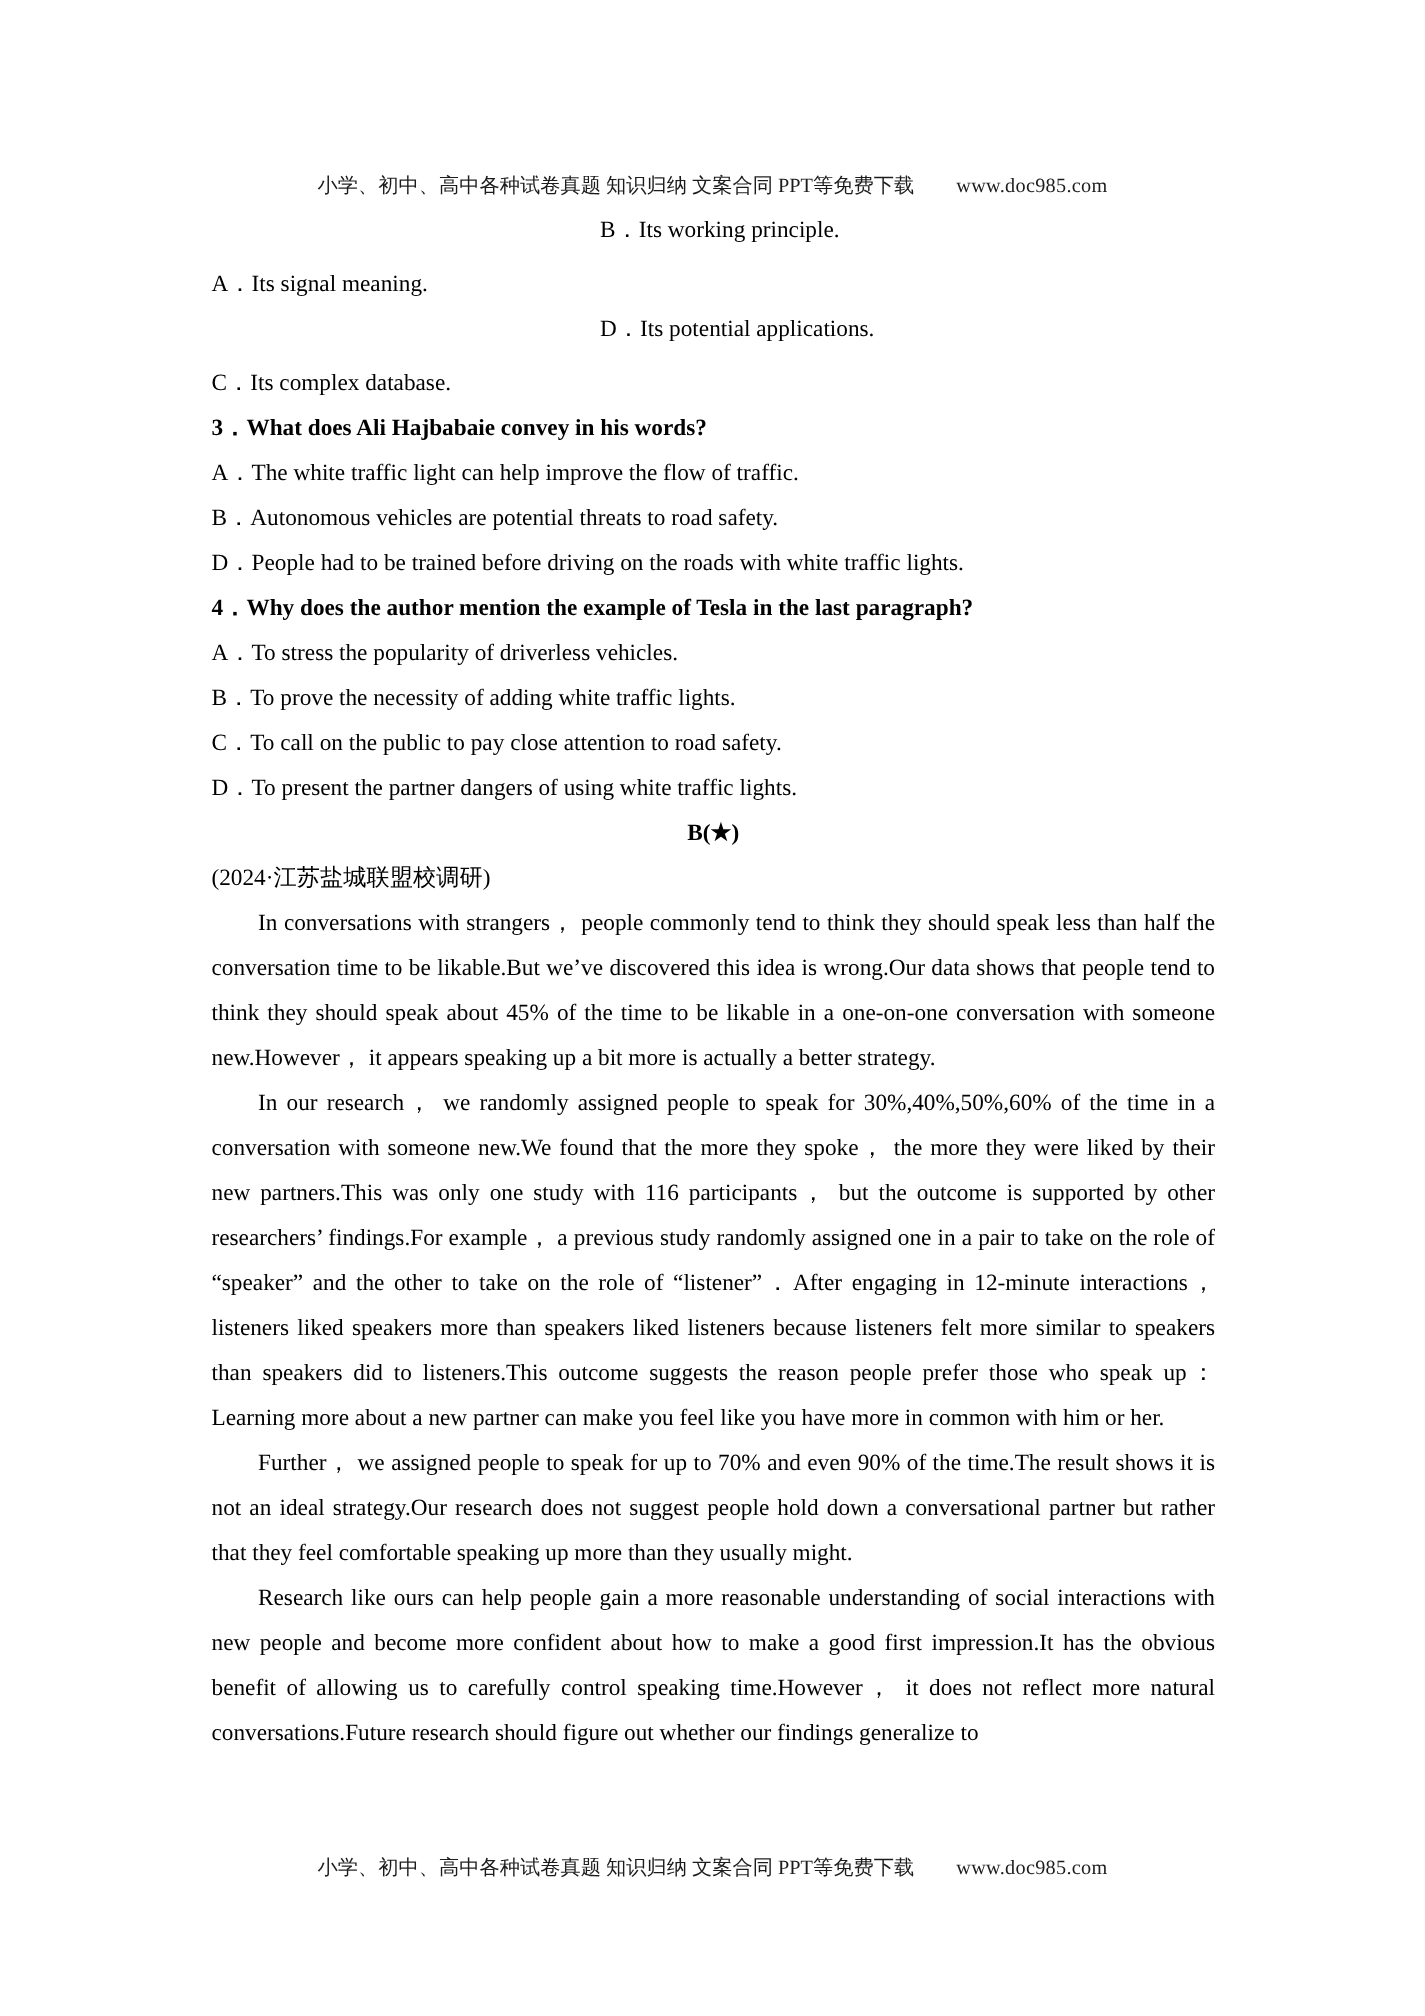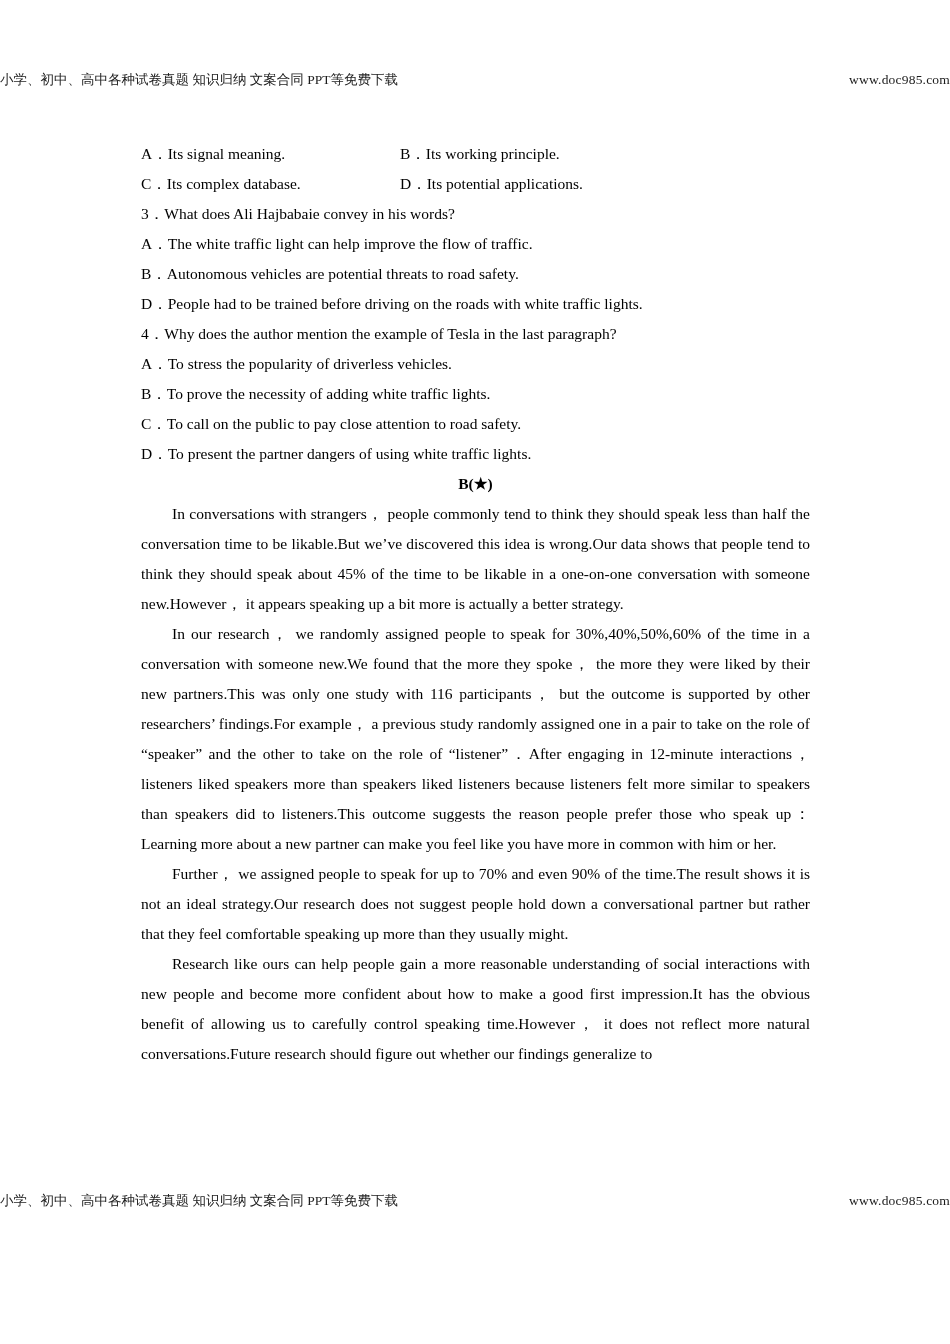"小学、初中、高中各种试卷真题 知识归纳 文案合同 PPT等免费下载" .running-line { justify-content: space-between -> center; margin-top: none -> 44px }
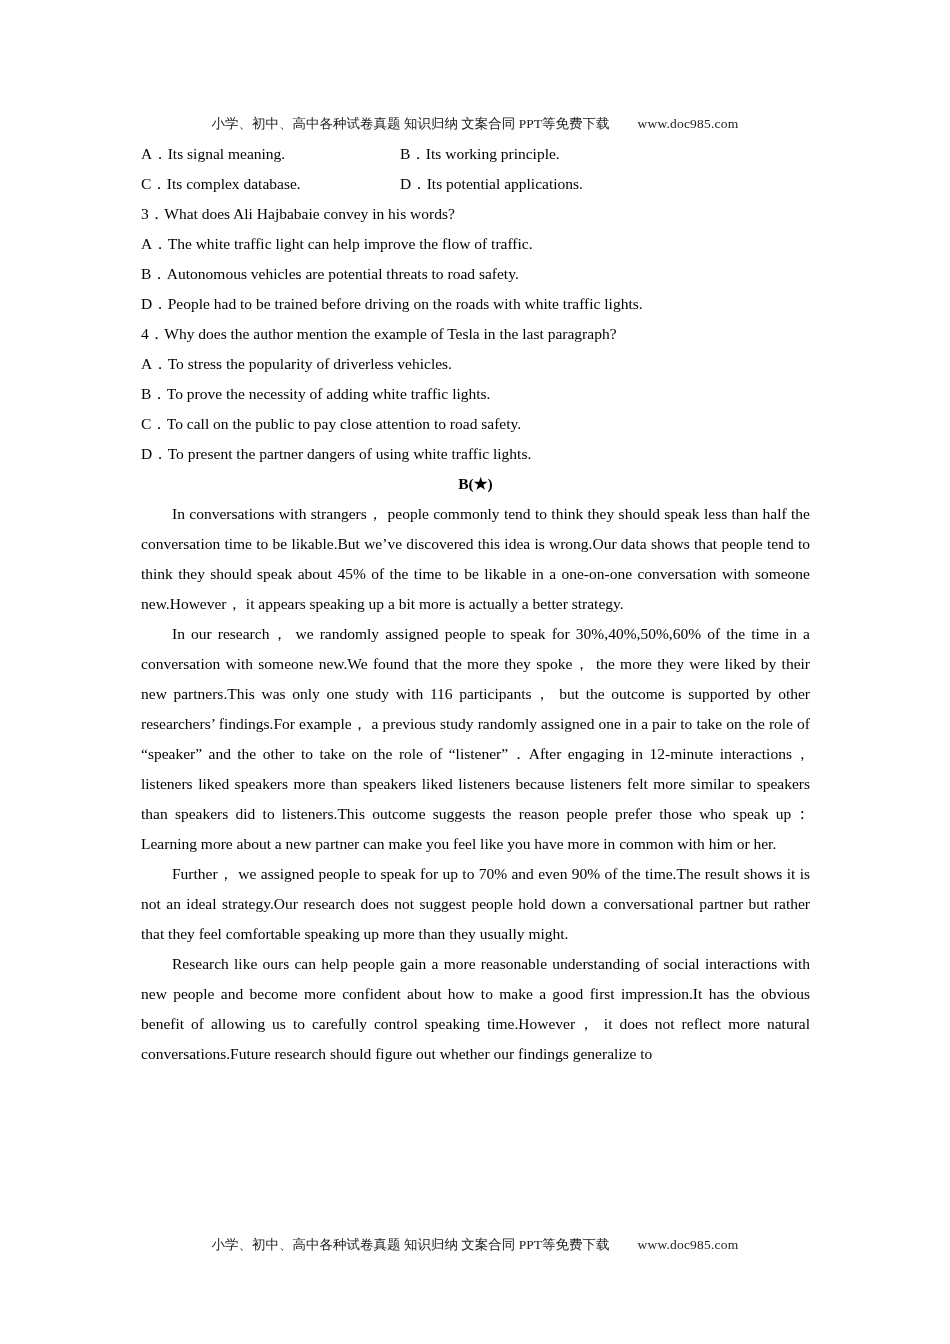"A．Its signal meaning." .opt-row .col-left { margin-top: none -> 36px }
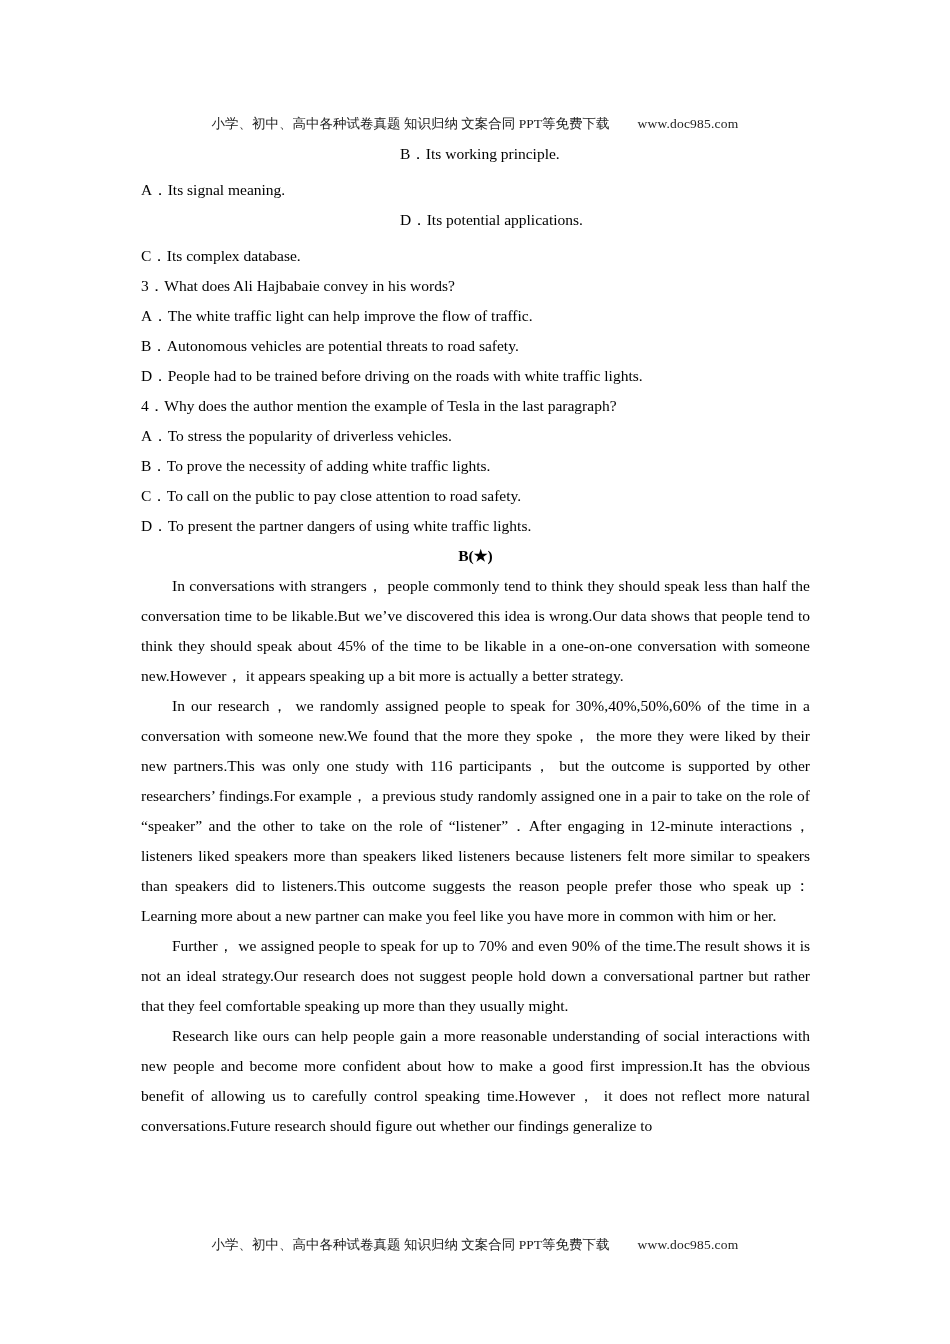"3．What does Ali Hajbabaie convey" .stem { font-weight: normal -> bold }
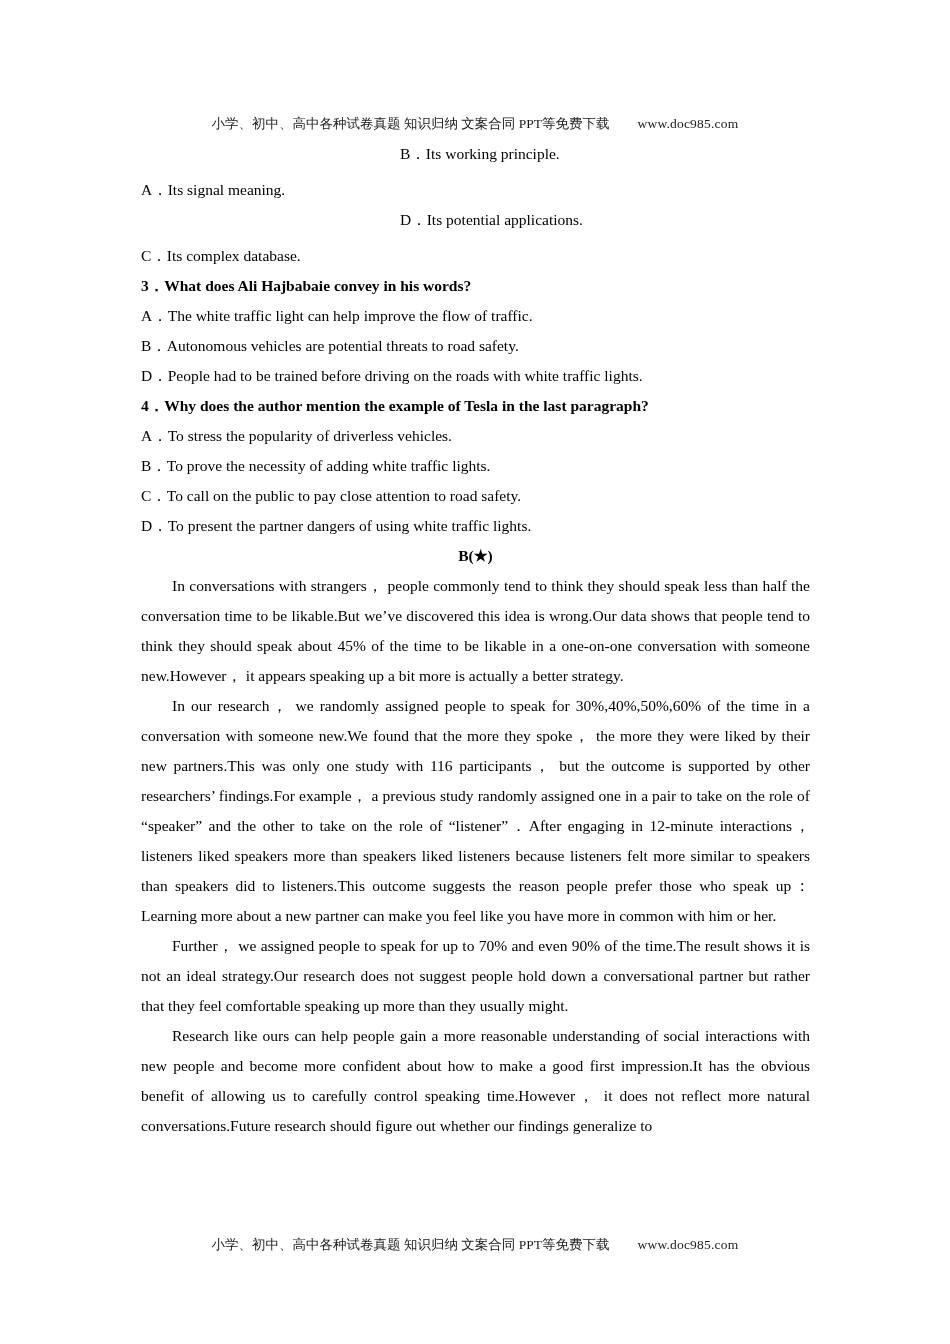"(2024·江苏盐城联盟校调研)" div { html: none -> <div>(2024·江苏盐城联盟校调研)</div> }
